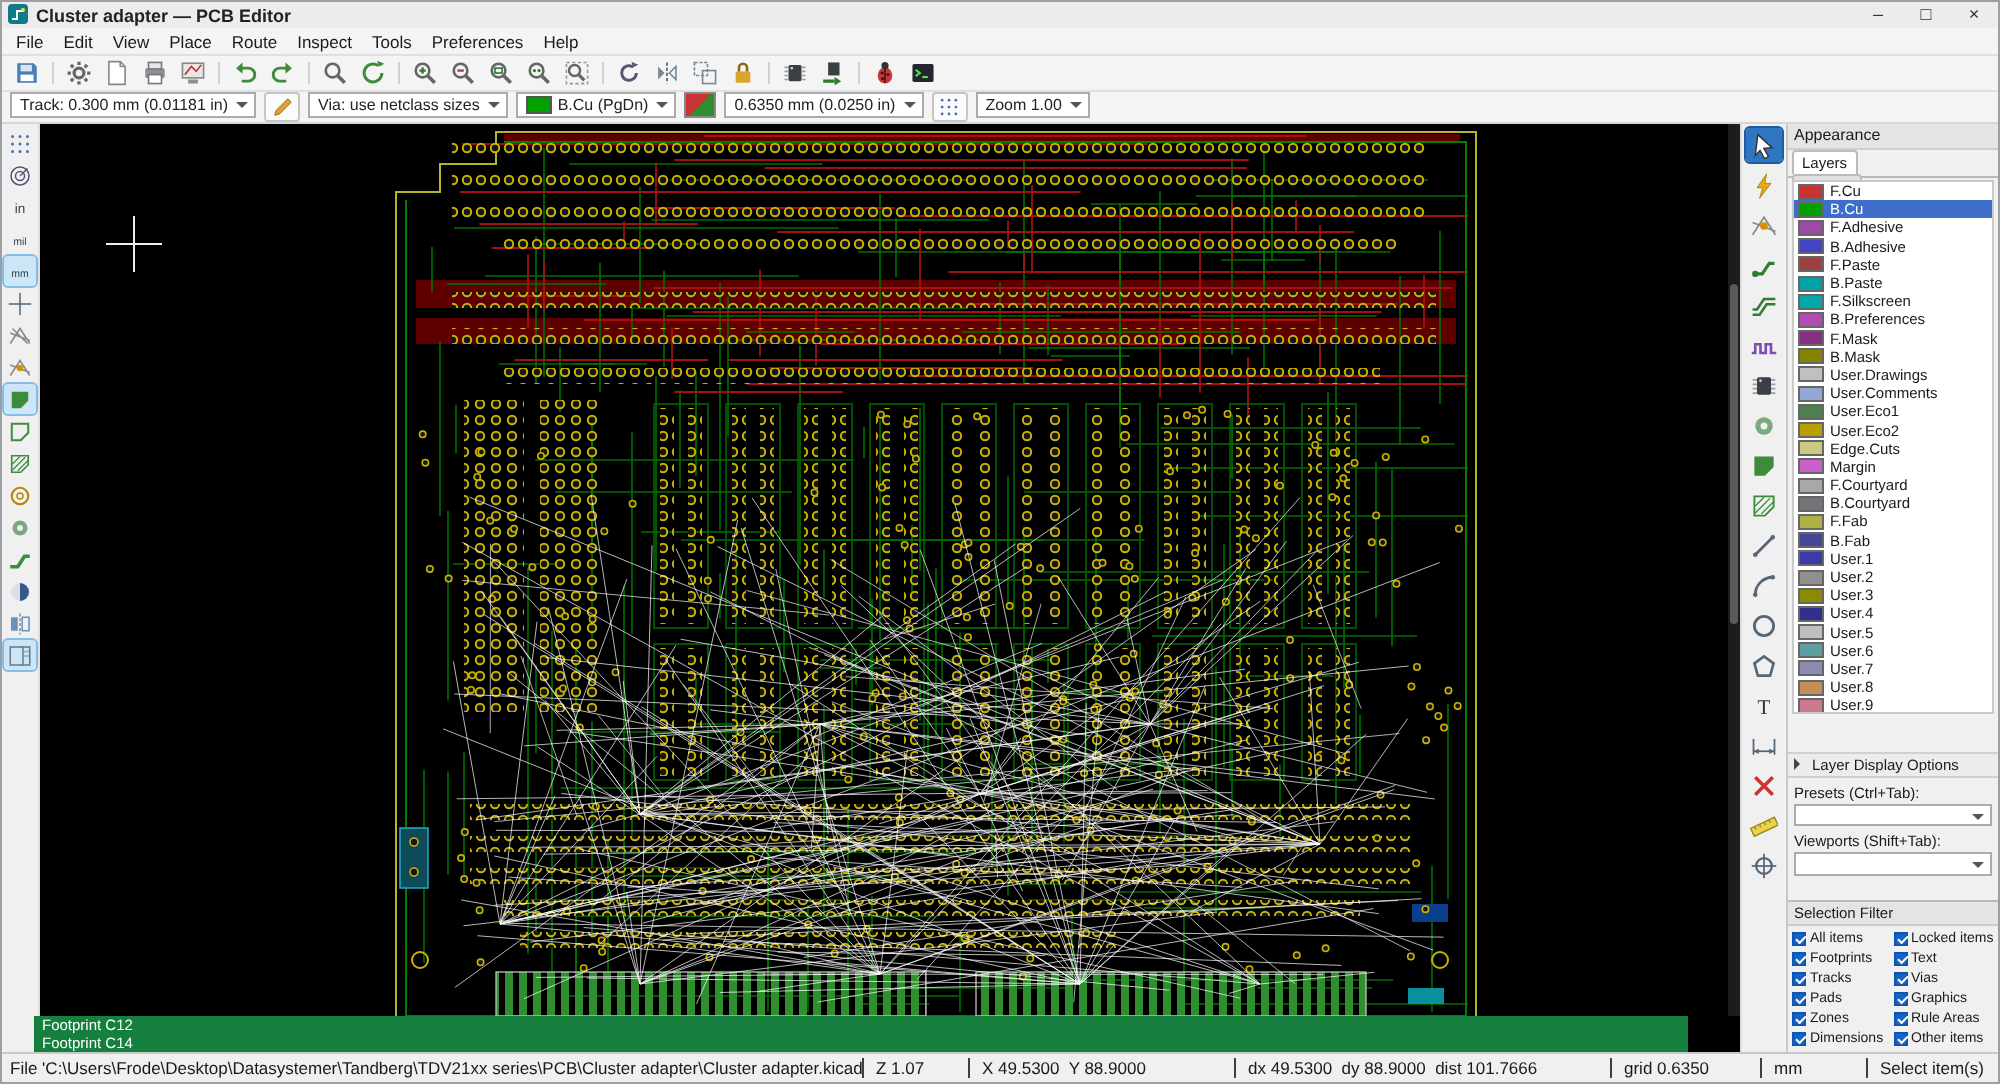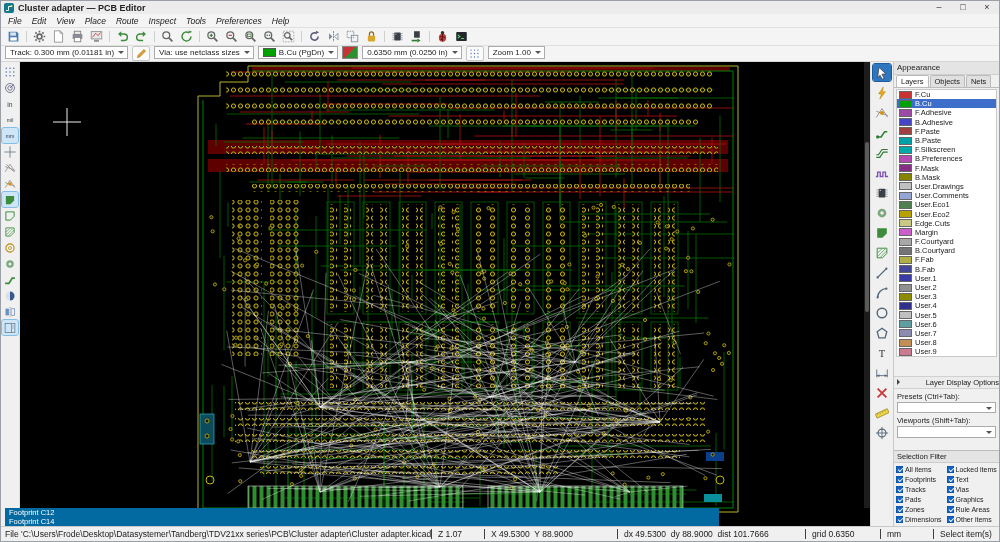"File" .menu-item { font-style: italic -> none }
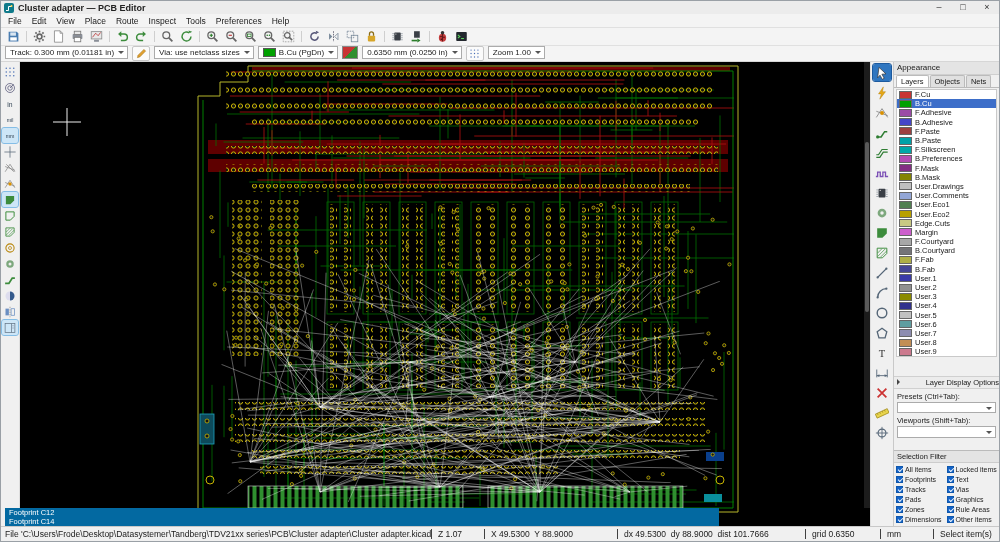"Layers" .ap-tabs { align-items: center -> flex-start; flex-direction: none -> column }
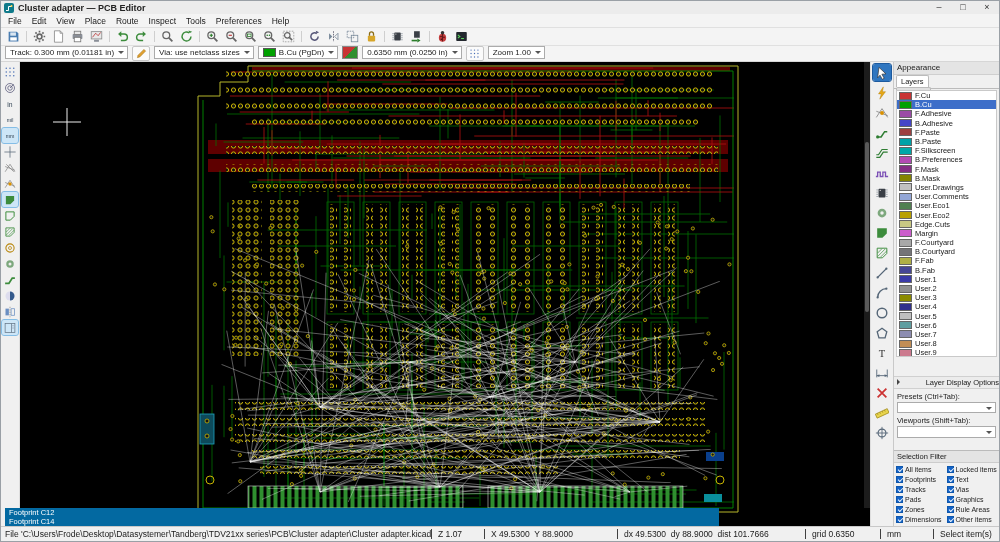"Layer Display Options" .ap-expander { justify-content: space-between -> none }
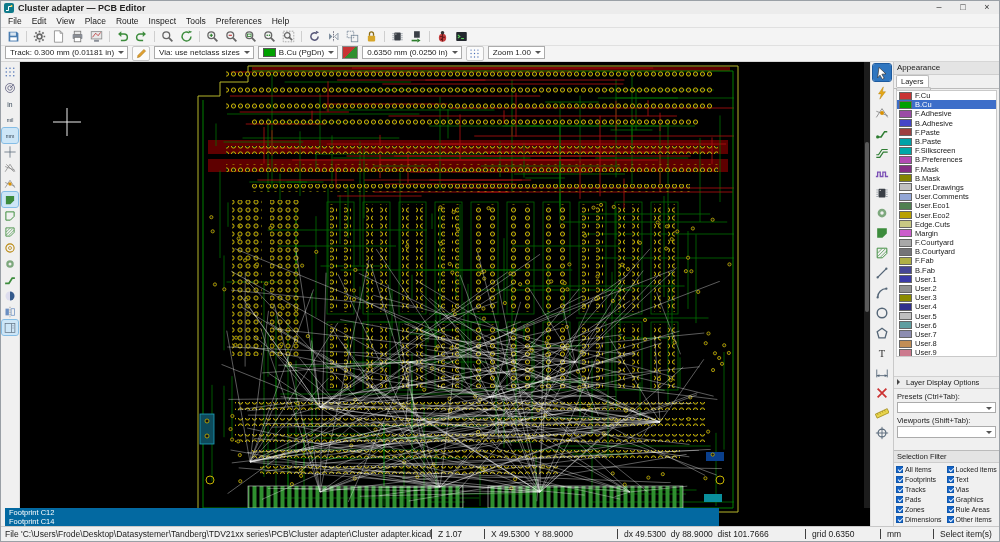"Footprint C12" .infobar { background: #0369a1 -> #15803d; left: 4px -> 16px; width: 714px -> 827px }
